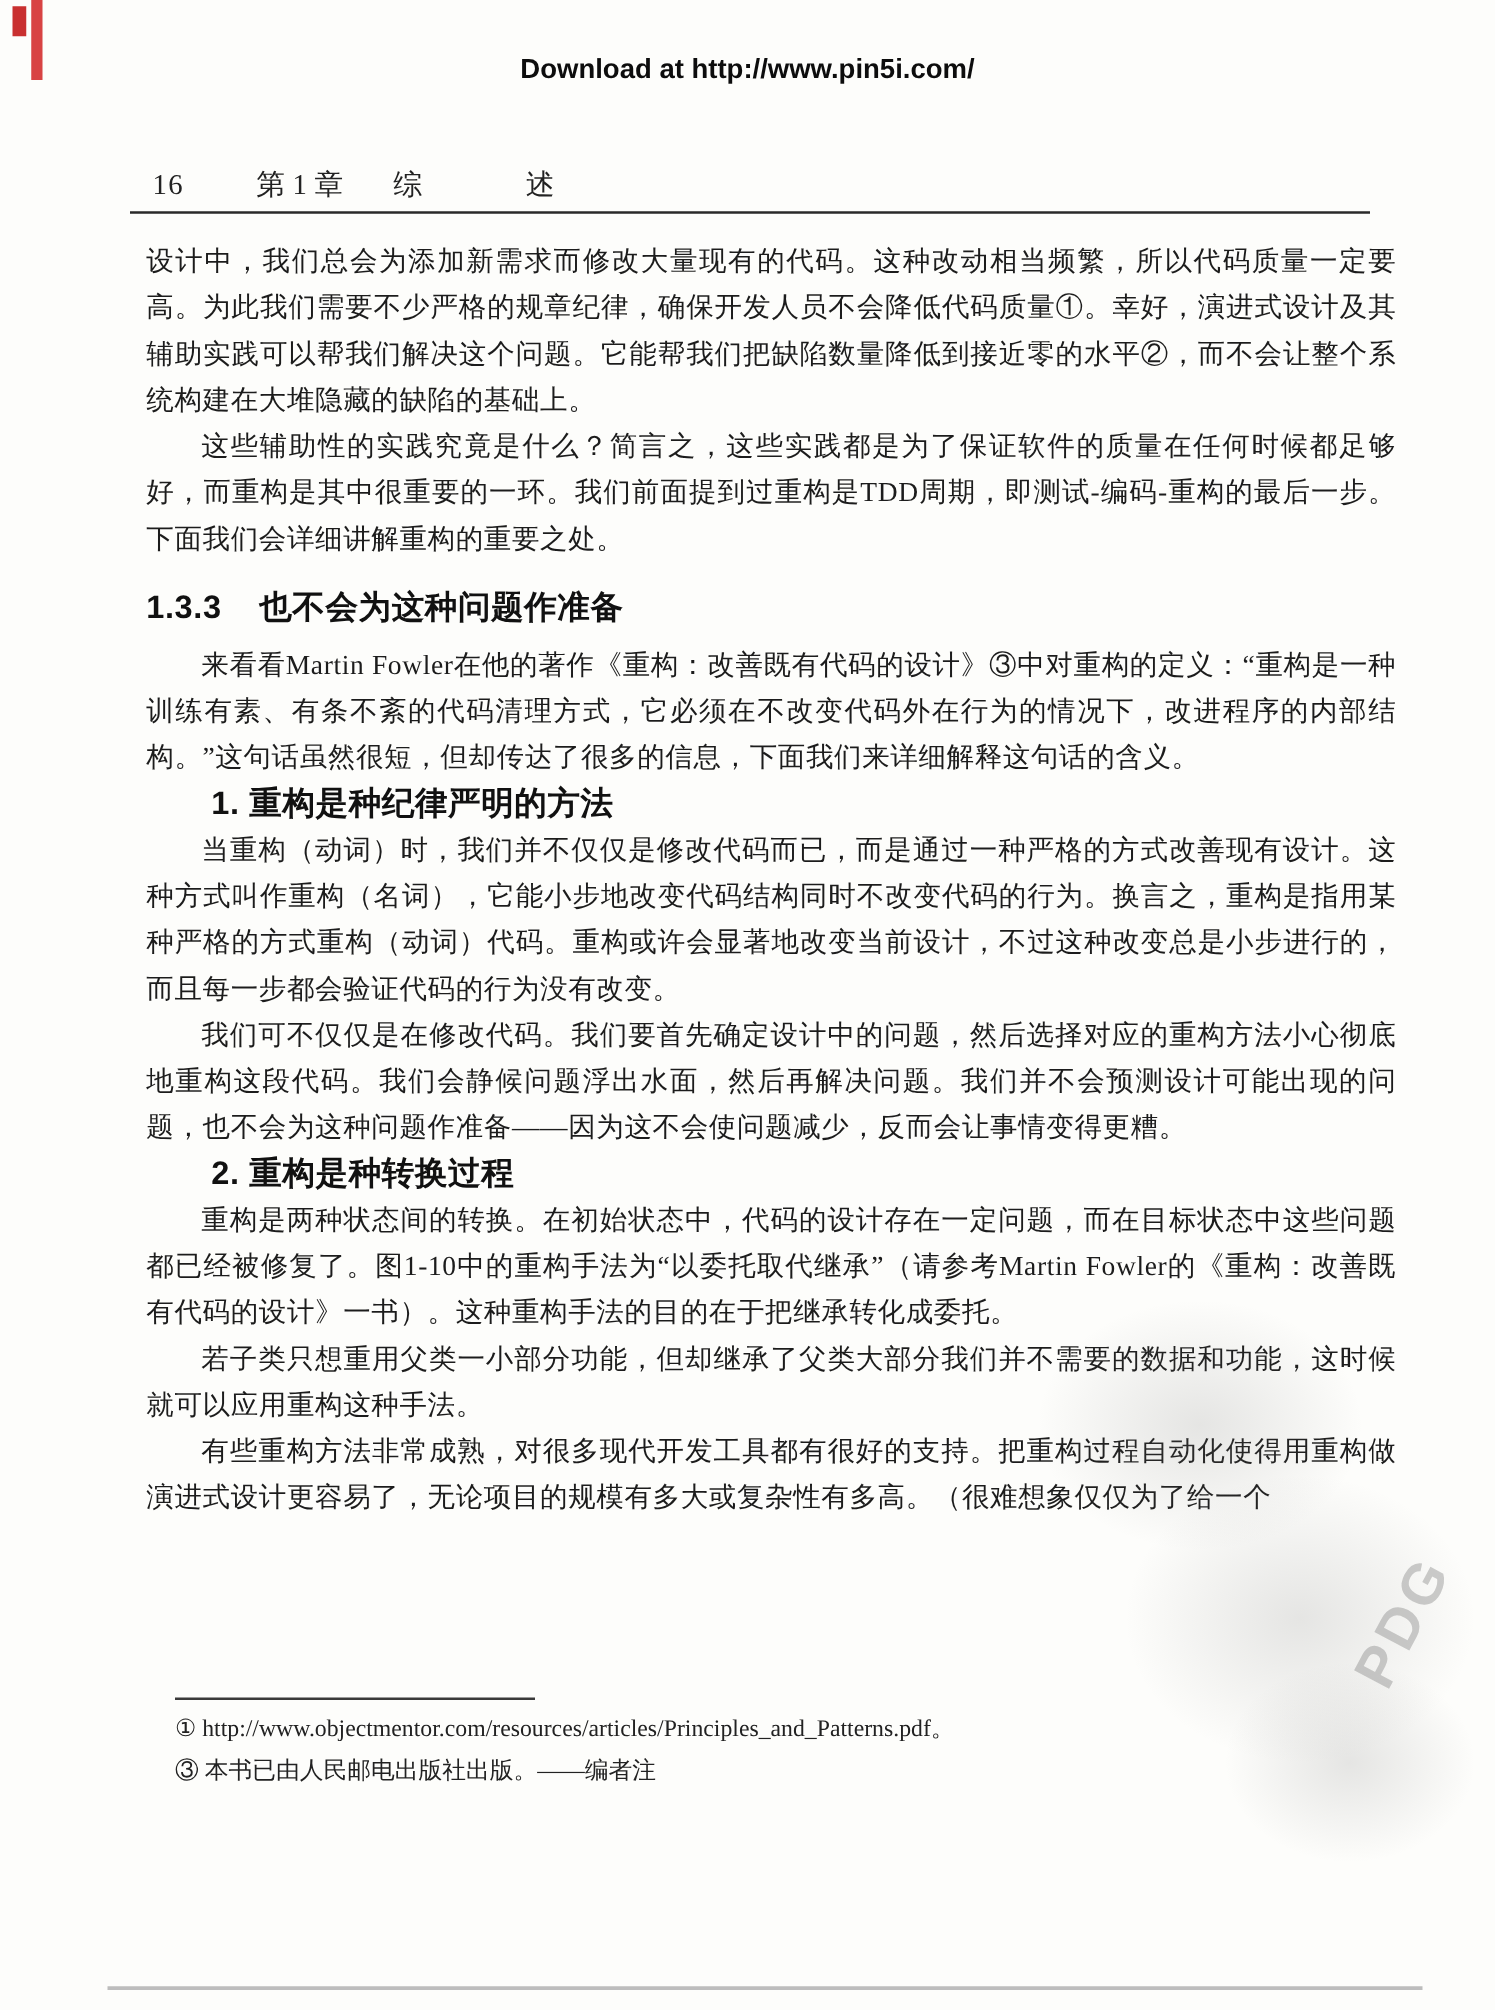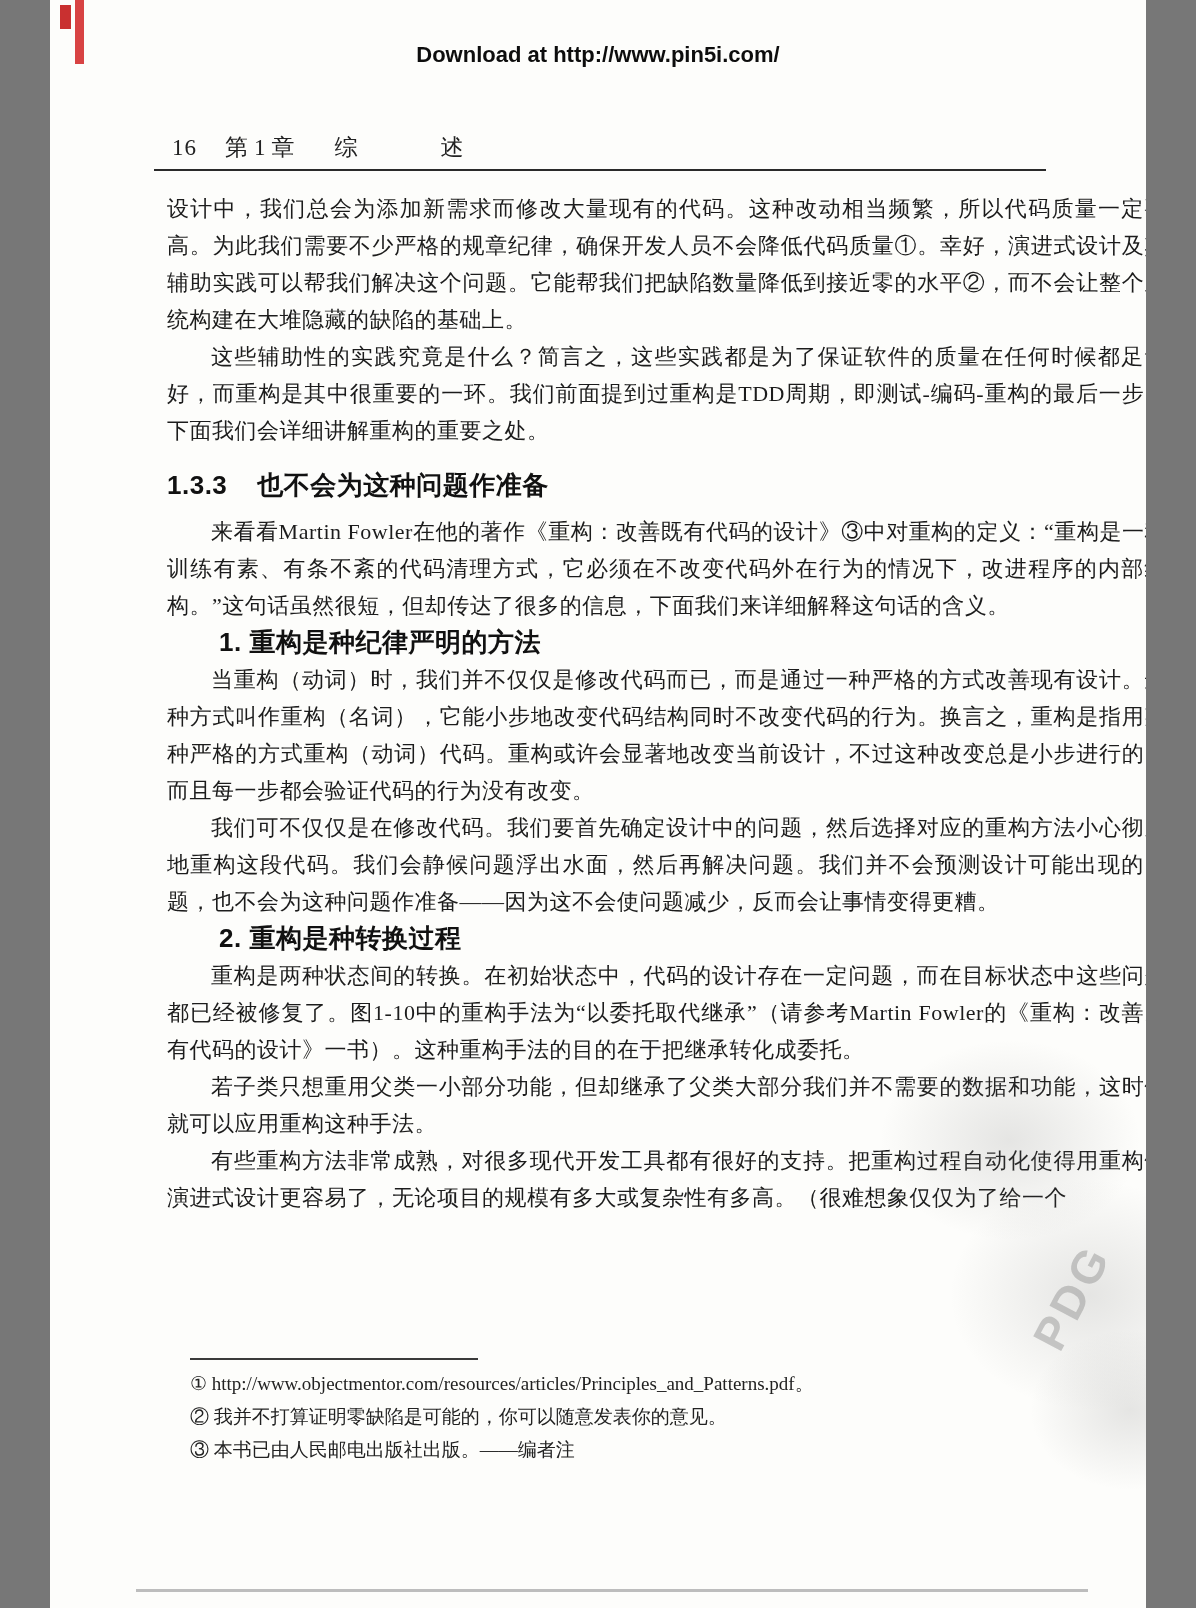"Download at http://www.pin5i.com/" .page { width: 1096px -> 1196px }
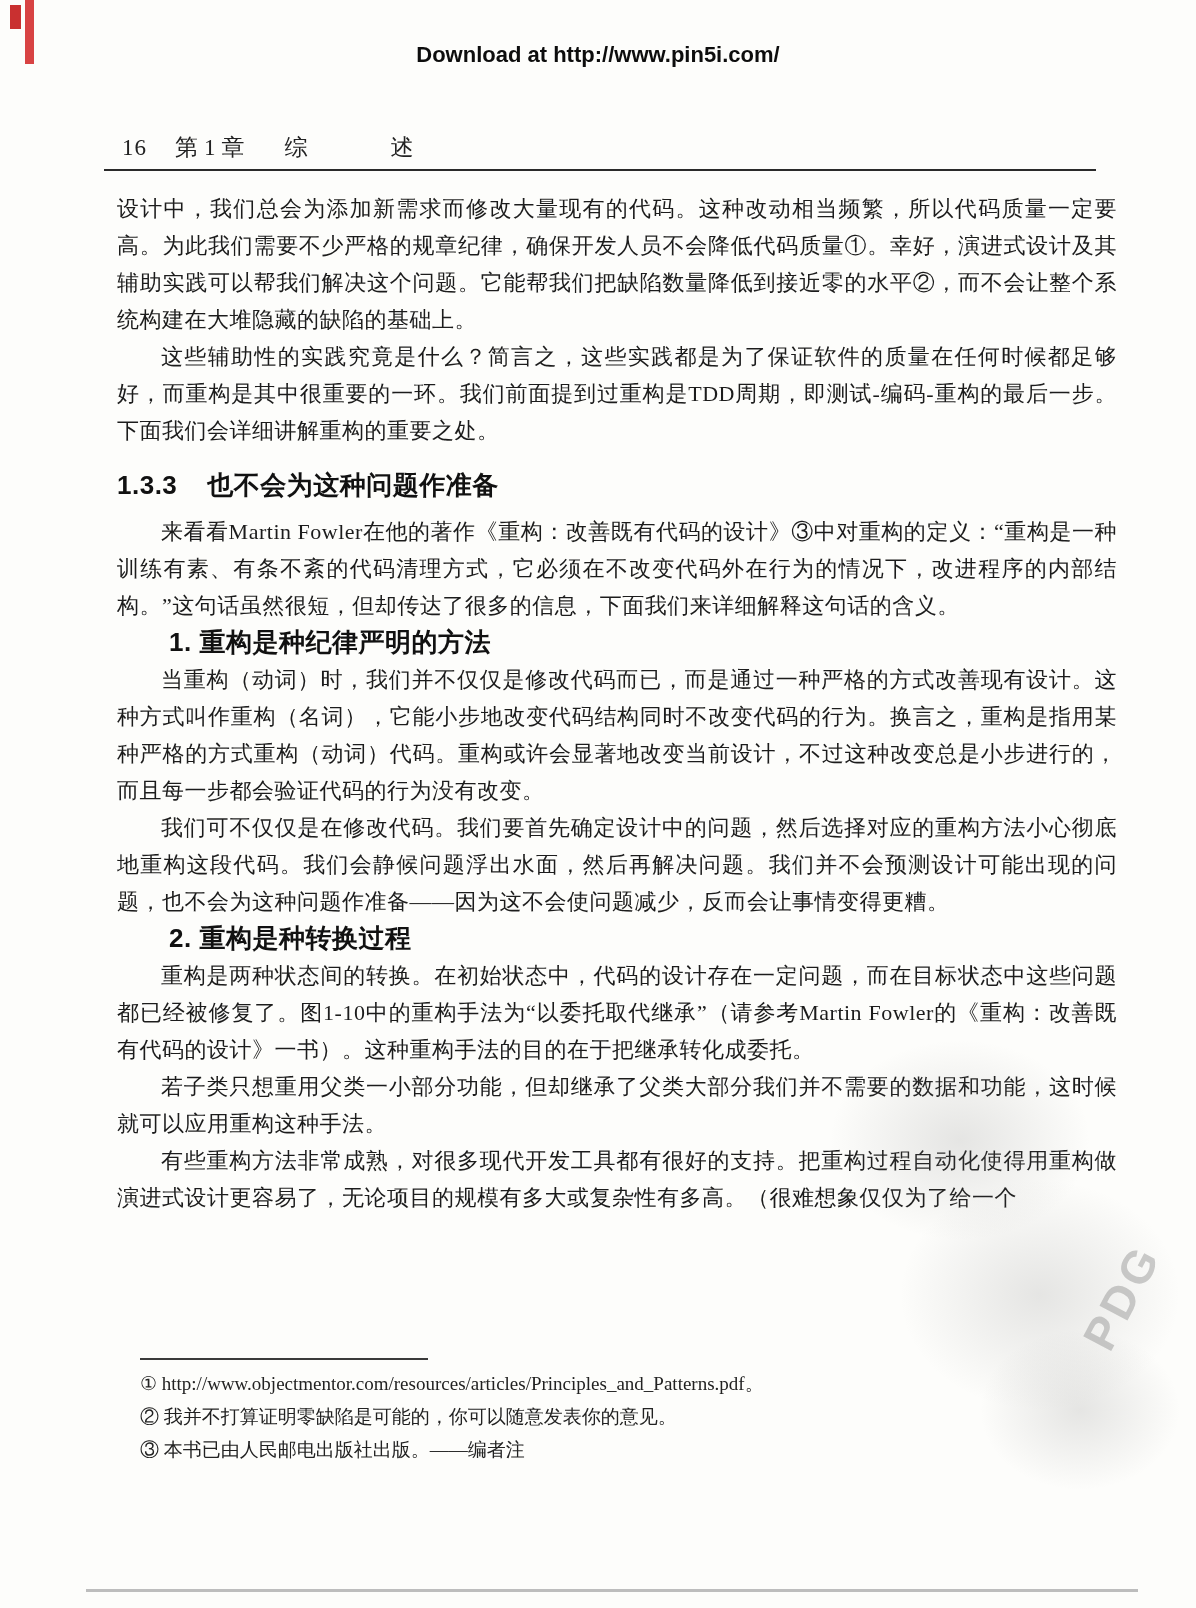"第1章" .running-header .chapter { margin-left: 28px -> 58px }
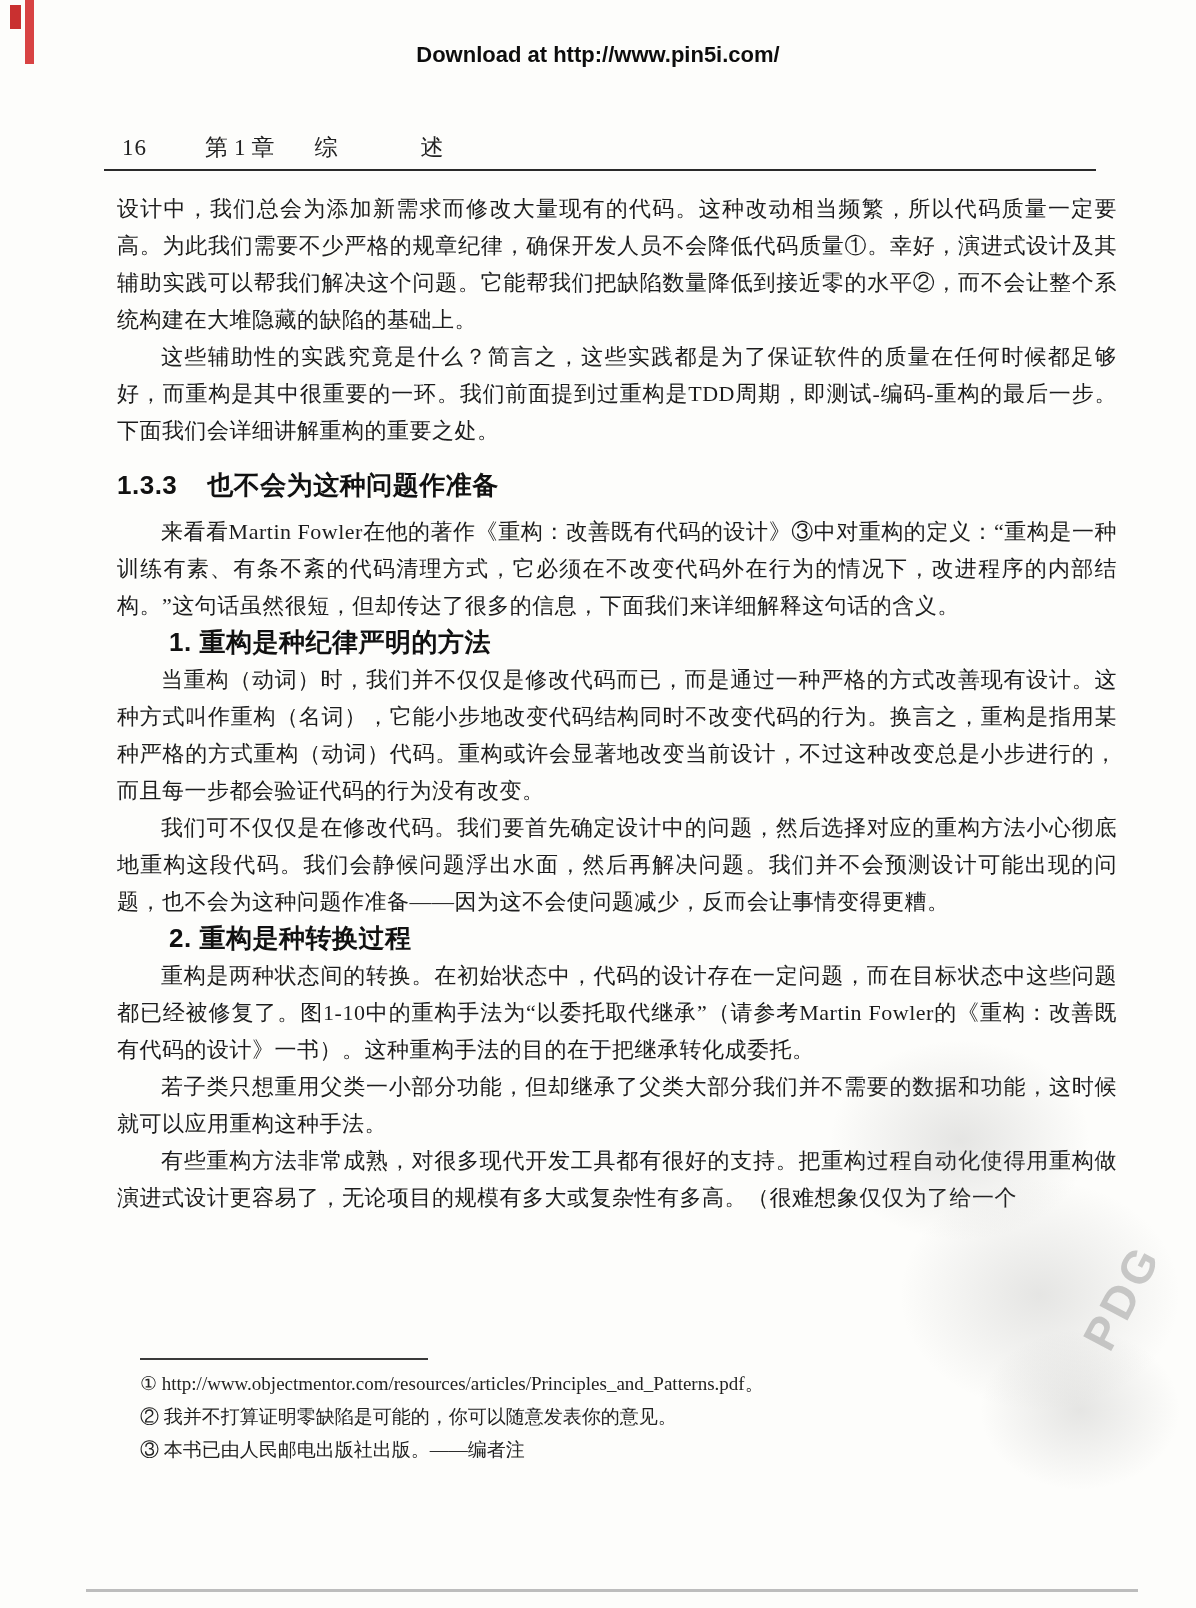"② 我并不打算证明零缺陷是可能的，你可以随意发表你的意见。" p { html: <p>② 我并不打算证明零缺陷是可能的，你可以随意发表你的意见。</p> -> none }
